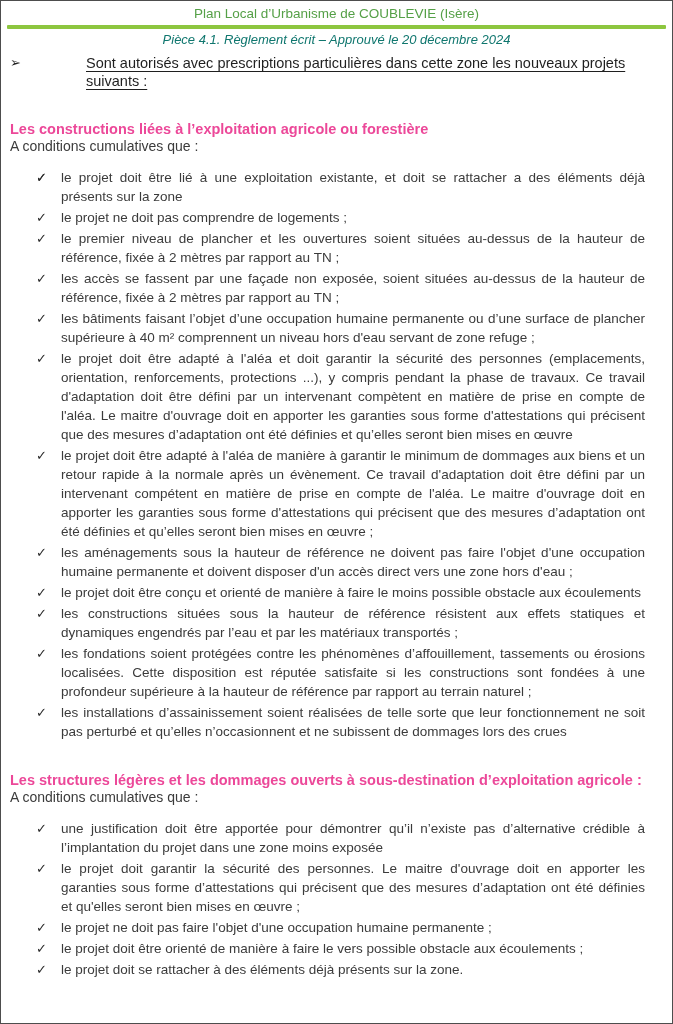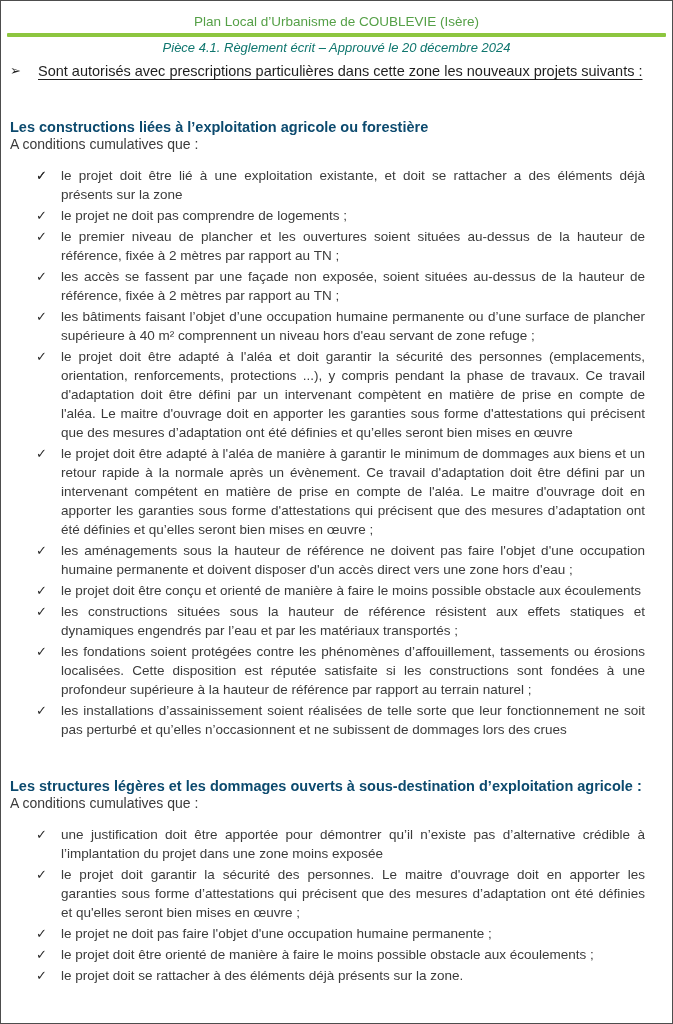"Plan Local d’Urbanisme de COUBLEVIE" .doc-title { padding-top: 13px -> 5px }
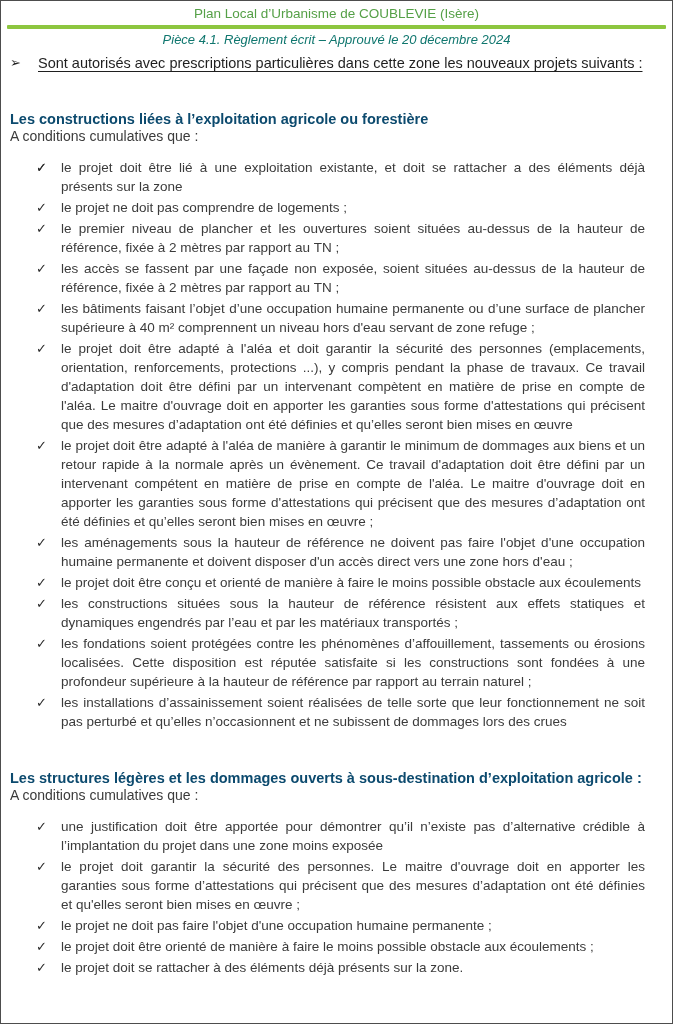"Sont autorisés avec prescriptions" .intro .intro-text { margin-left: none -> 48px }
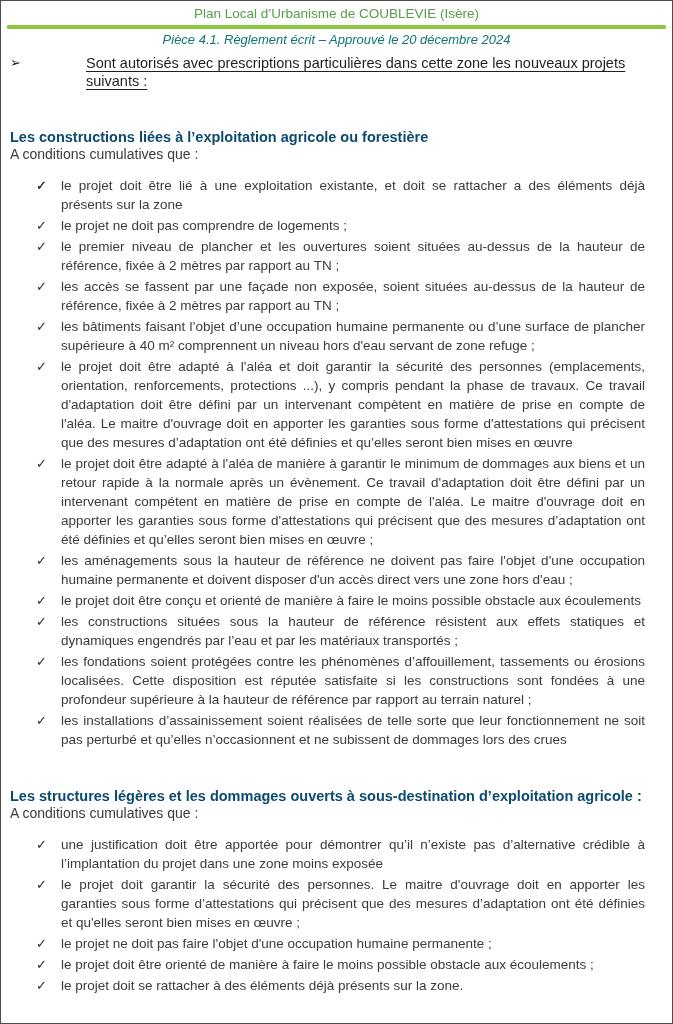"Les constructions liées à l’exploitation" .section-heading { color: #0c4a6e -> #ec4899; margin-top: 38px -> 30px }
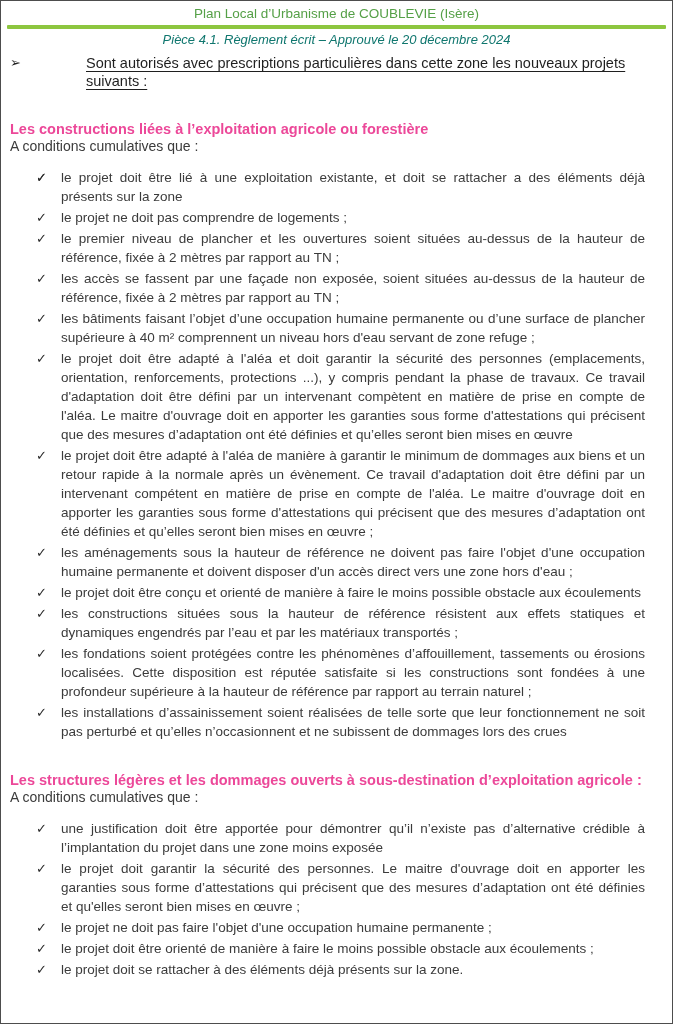"le projet doit être orienté" span { text: moins -> vers }
